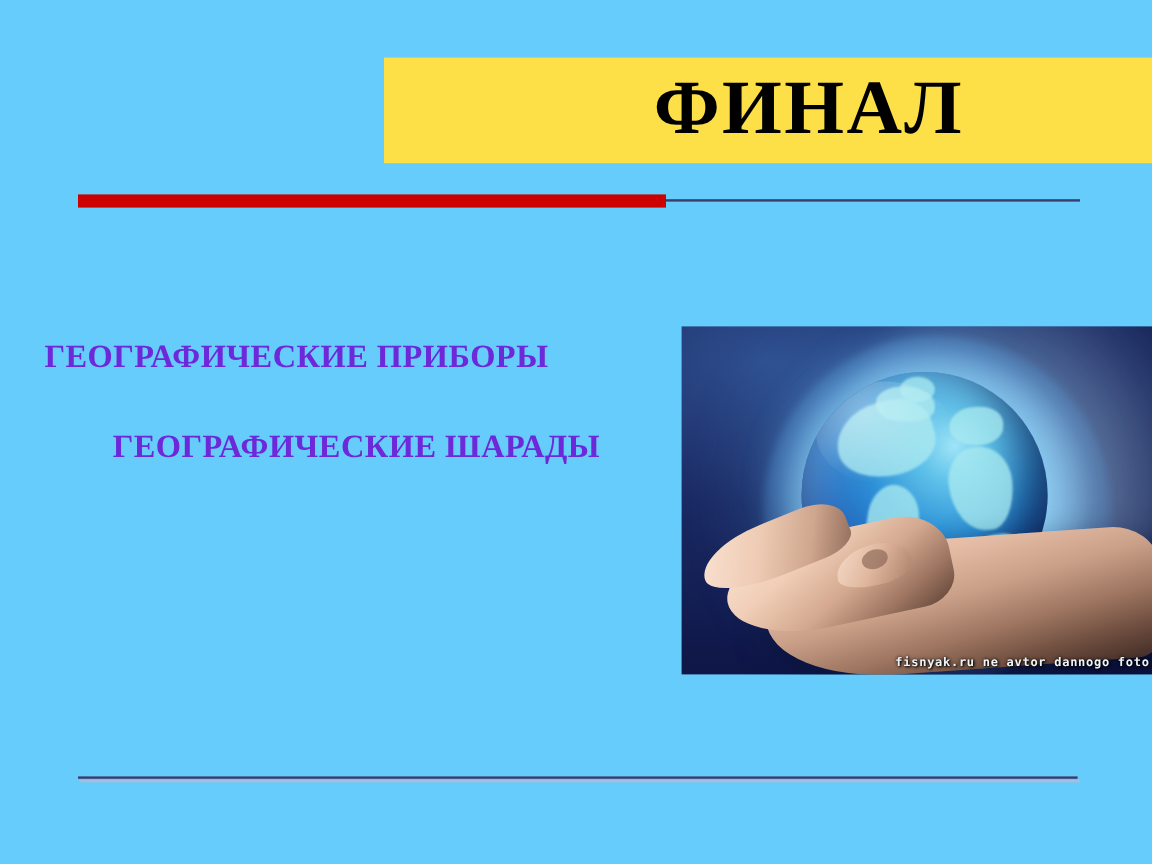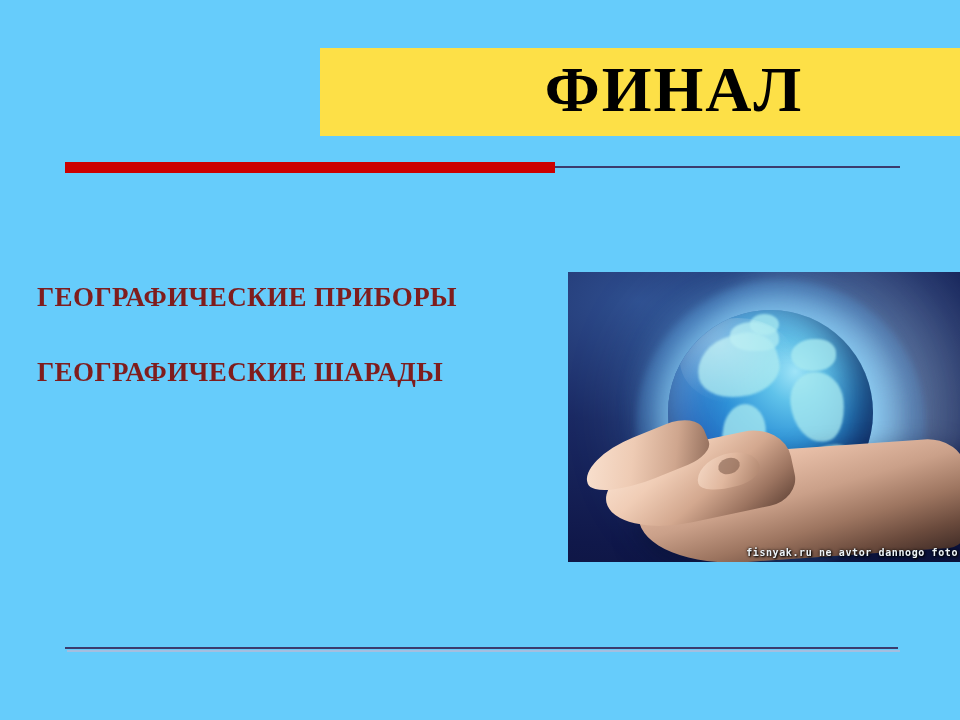"ГЕОГРАФИЧЕСКИЕ ПРИБОРЫ" .bullet-item { color: #7f1d1d -> #6d28d9 }
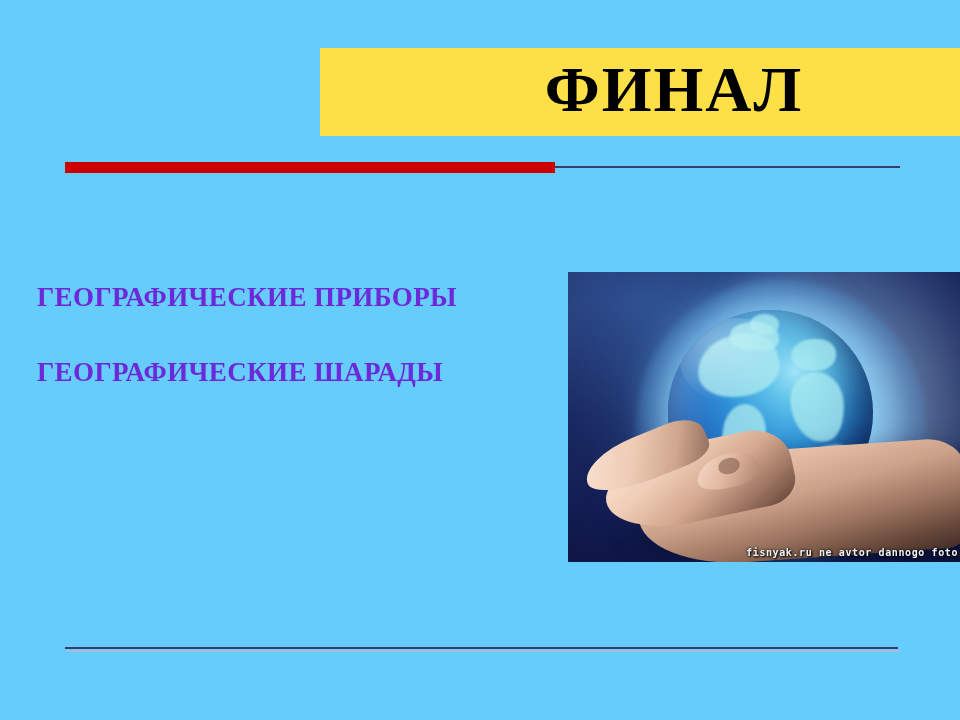"ГЕОГРАФИЧЕСКИЕ ШАРАДЫ" .bullet-item:last-child { text-align: none -> center }
